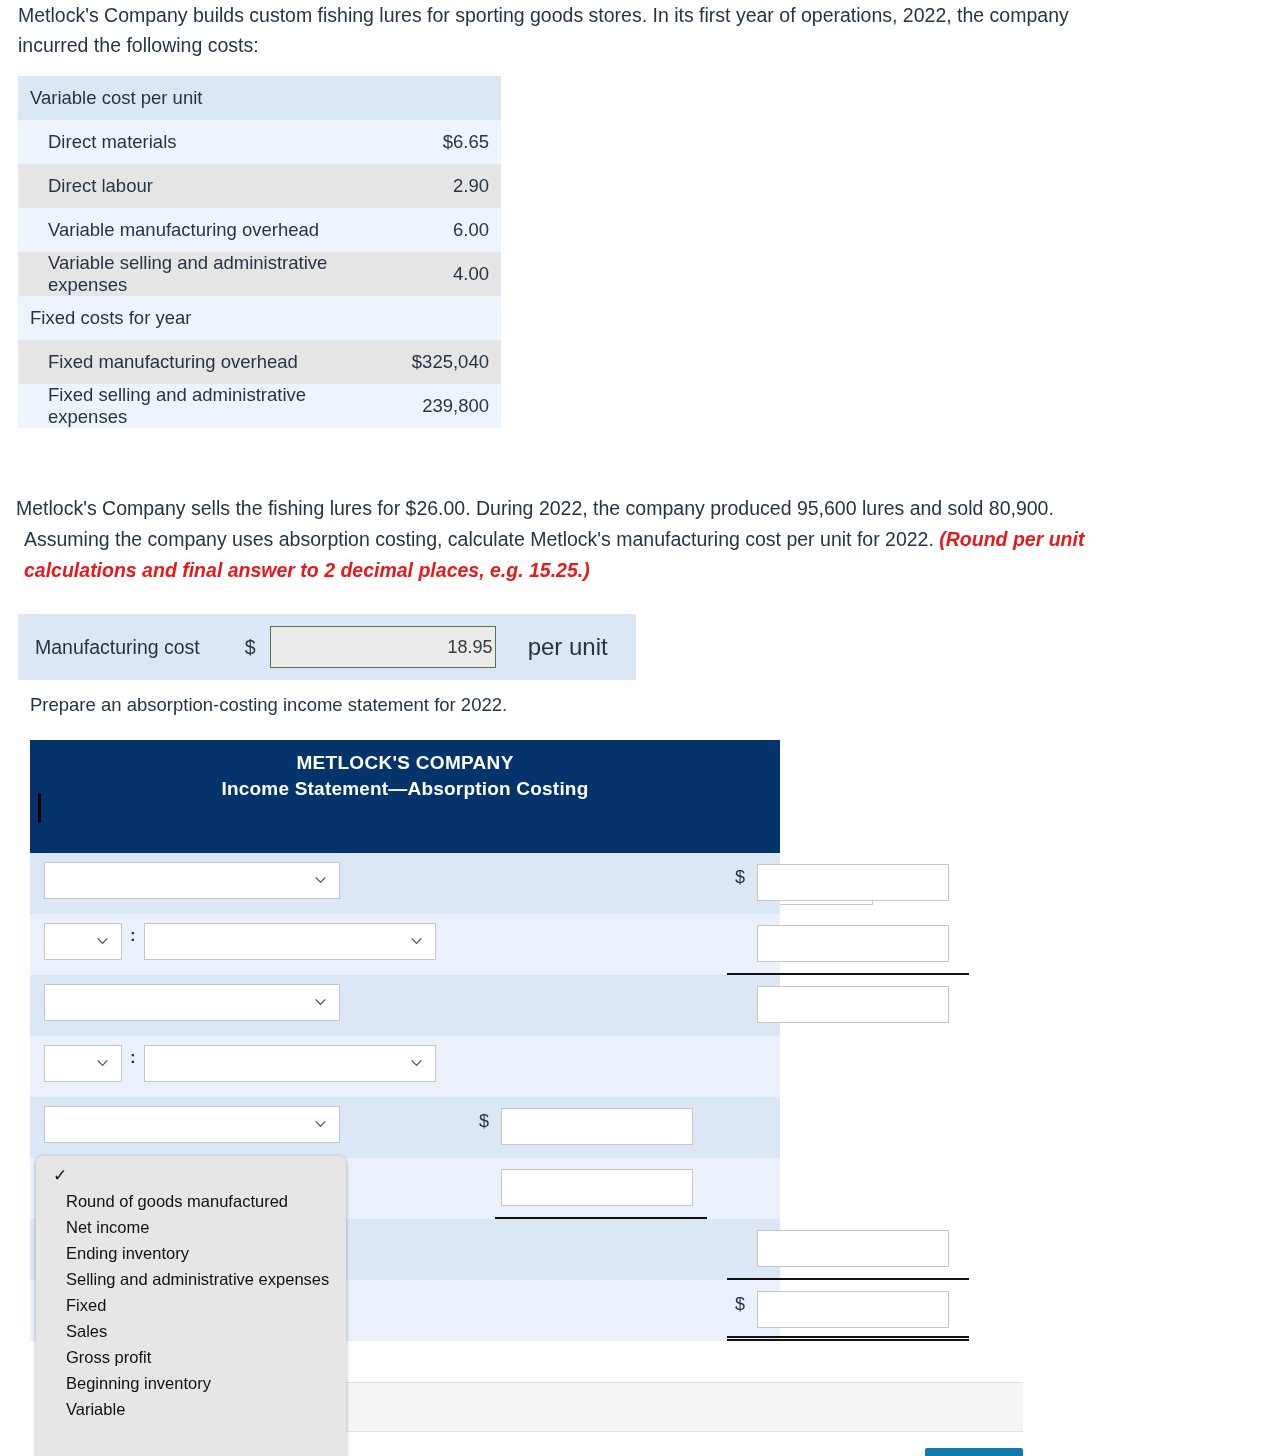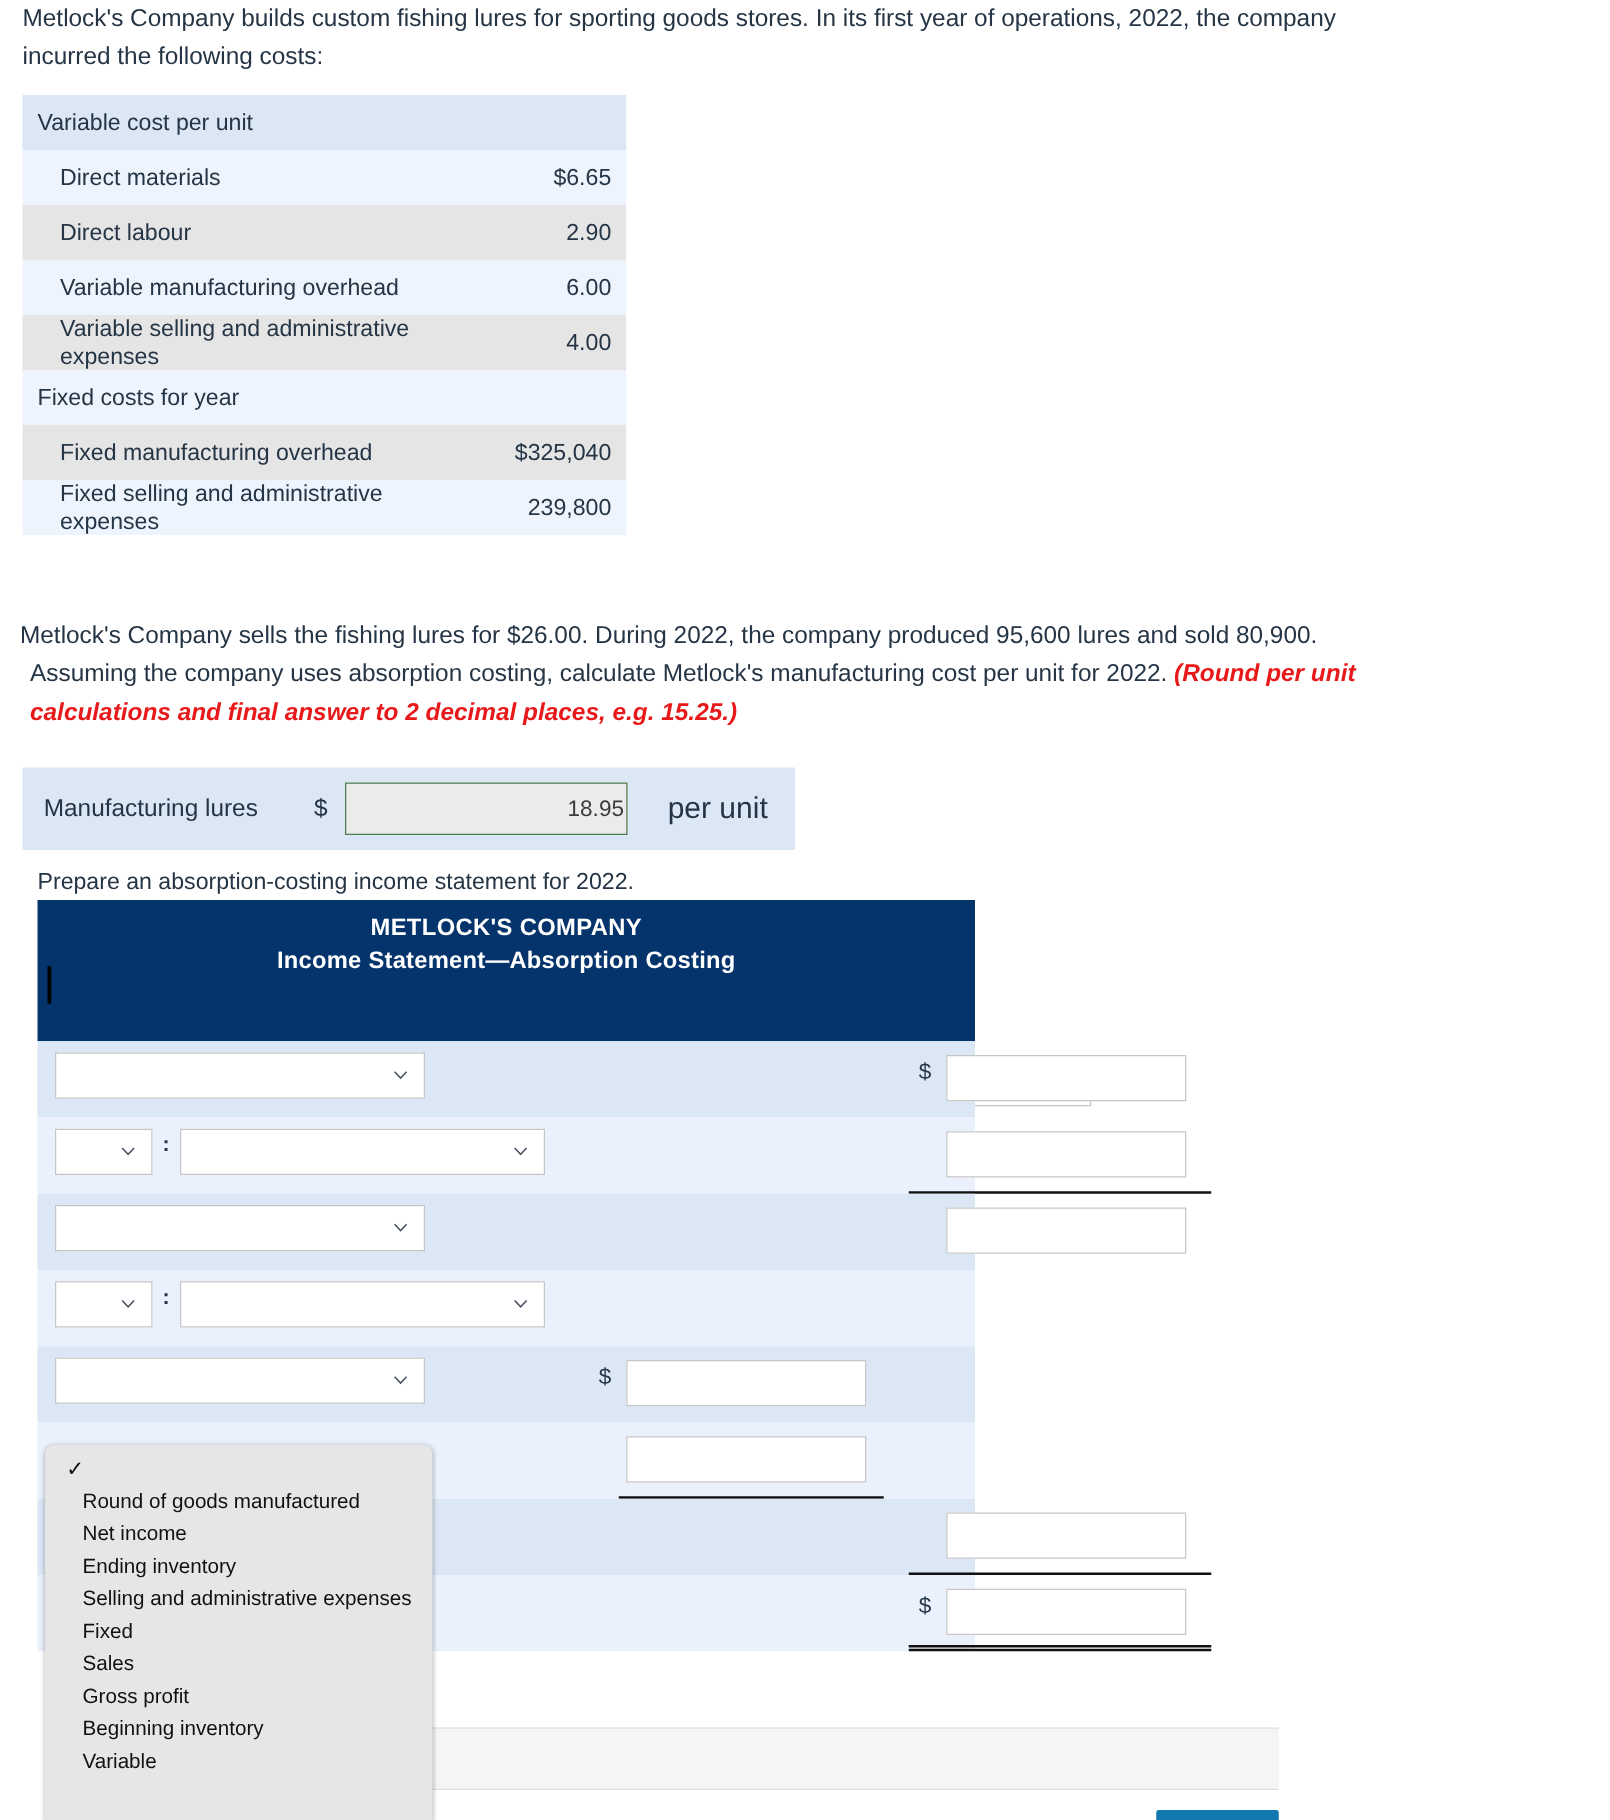"Manufacturing lures" span.mfg-label { text: lures -> cost }
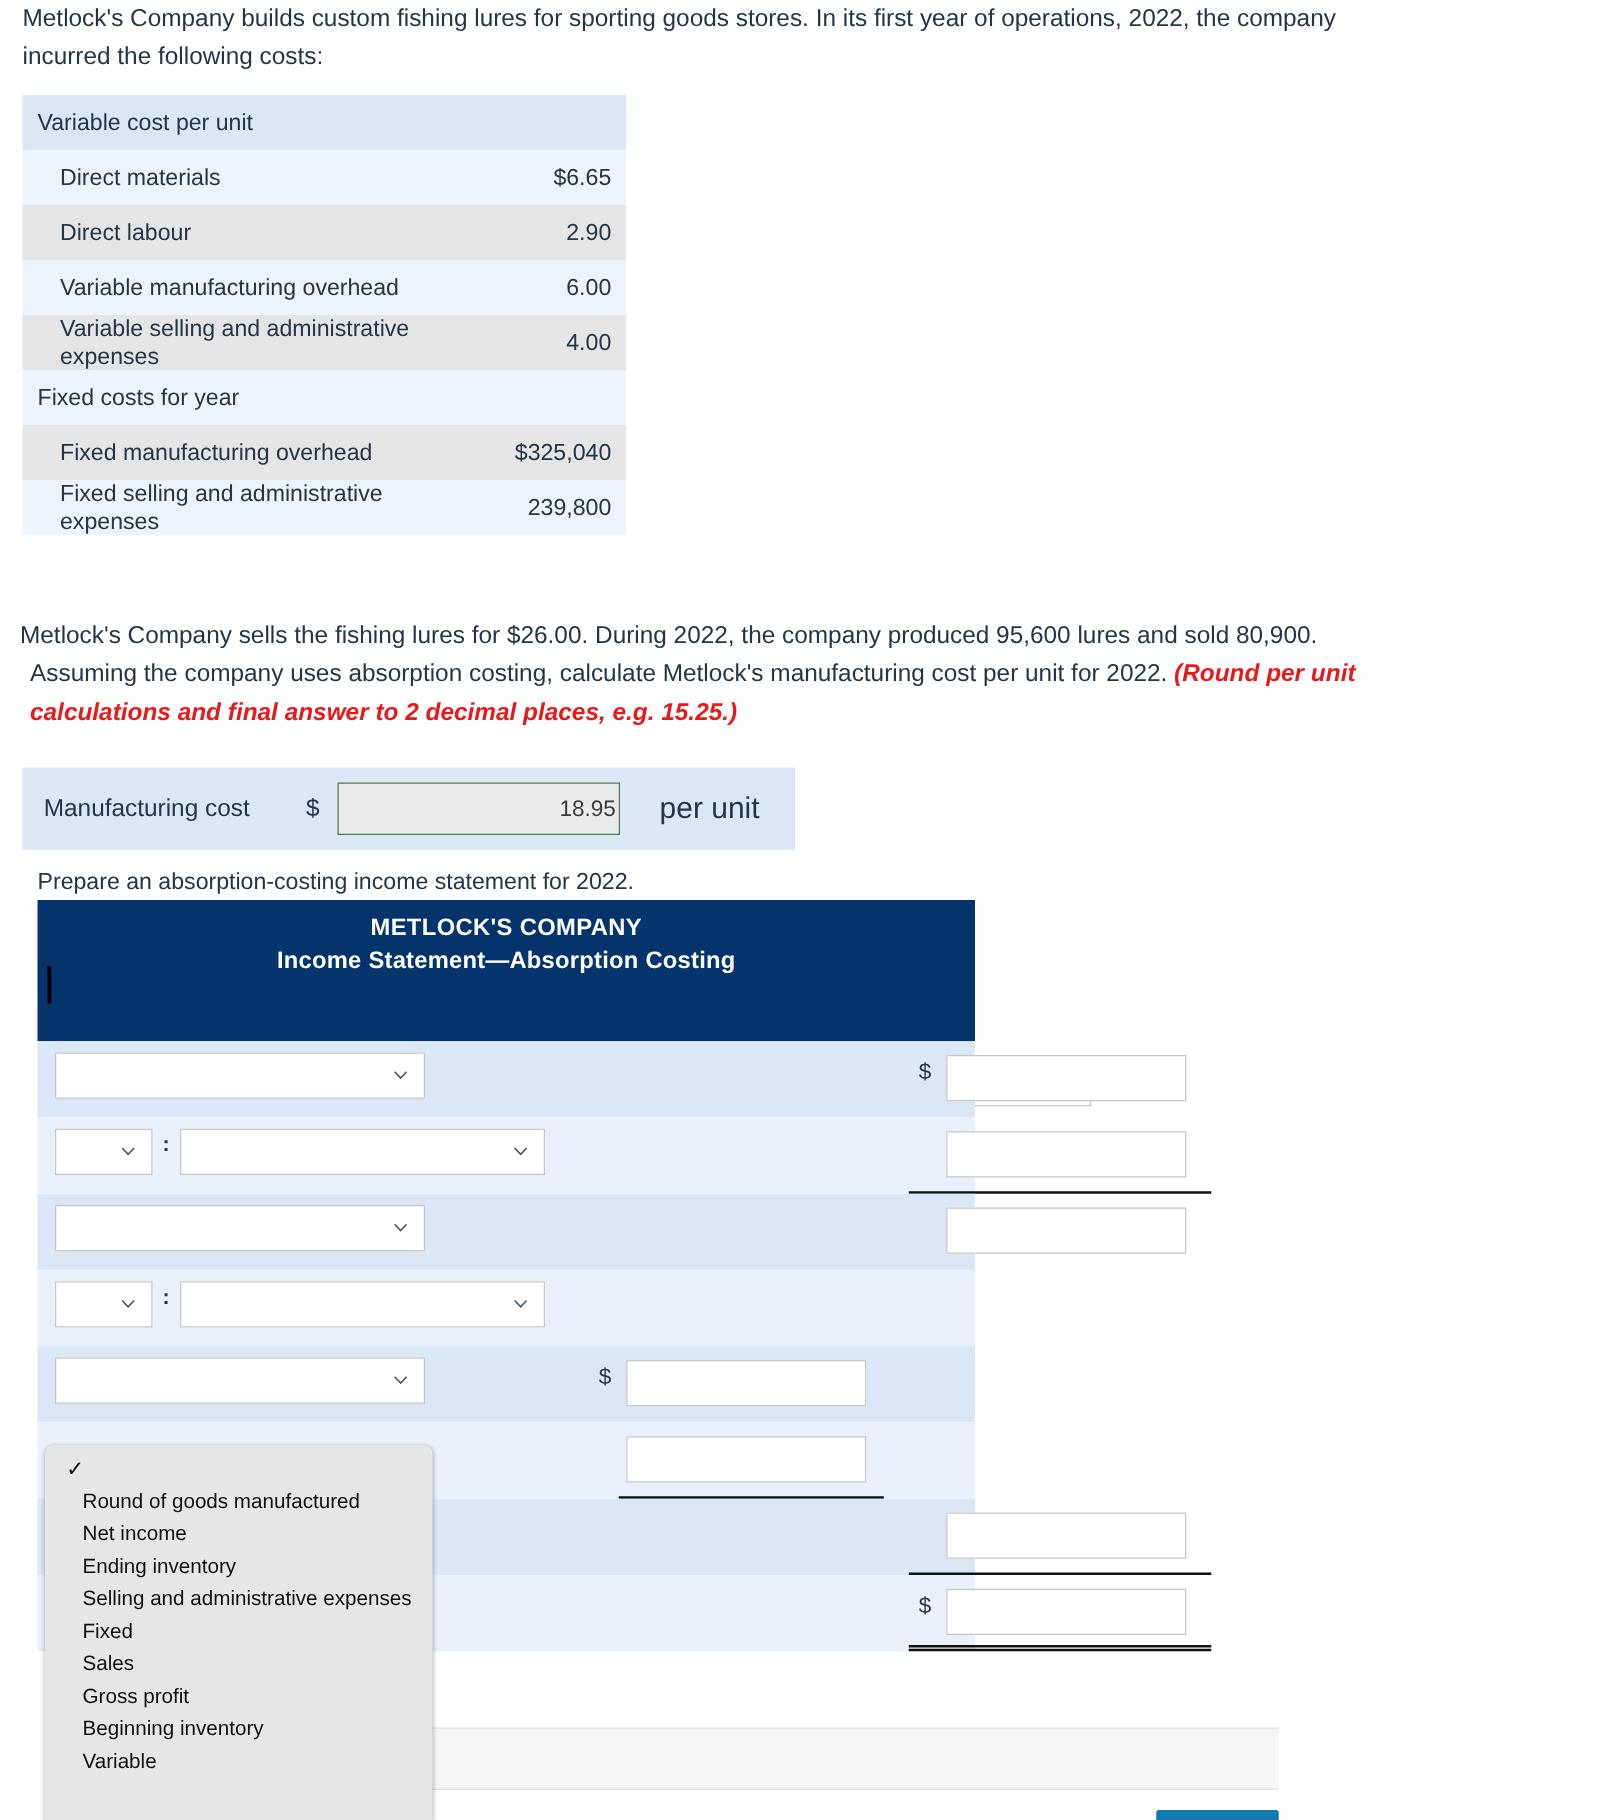"METLOCK'S COMPANY" .stmt { top: 720px -> 740px }
